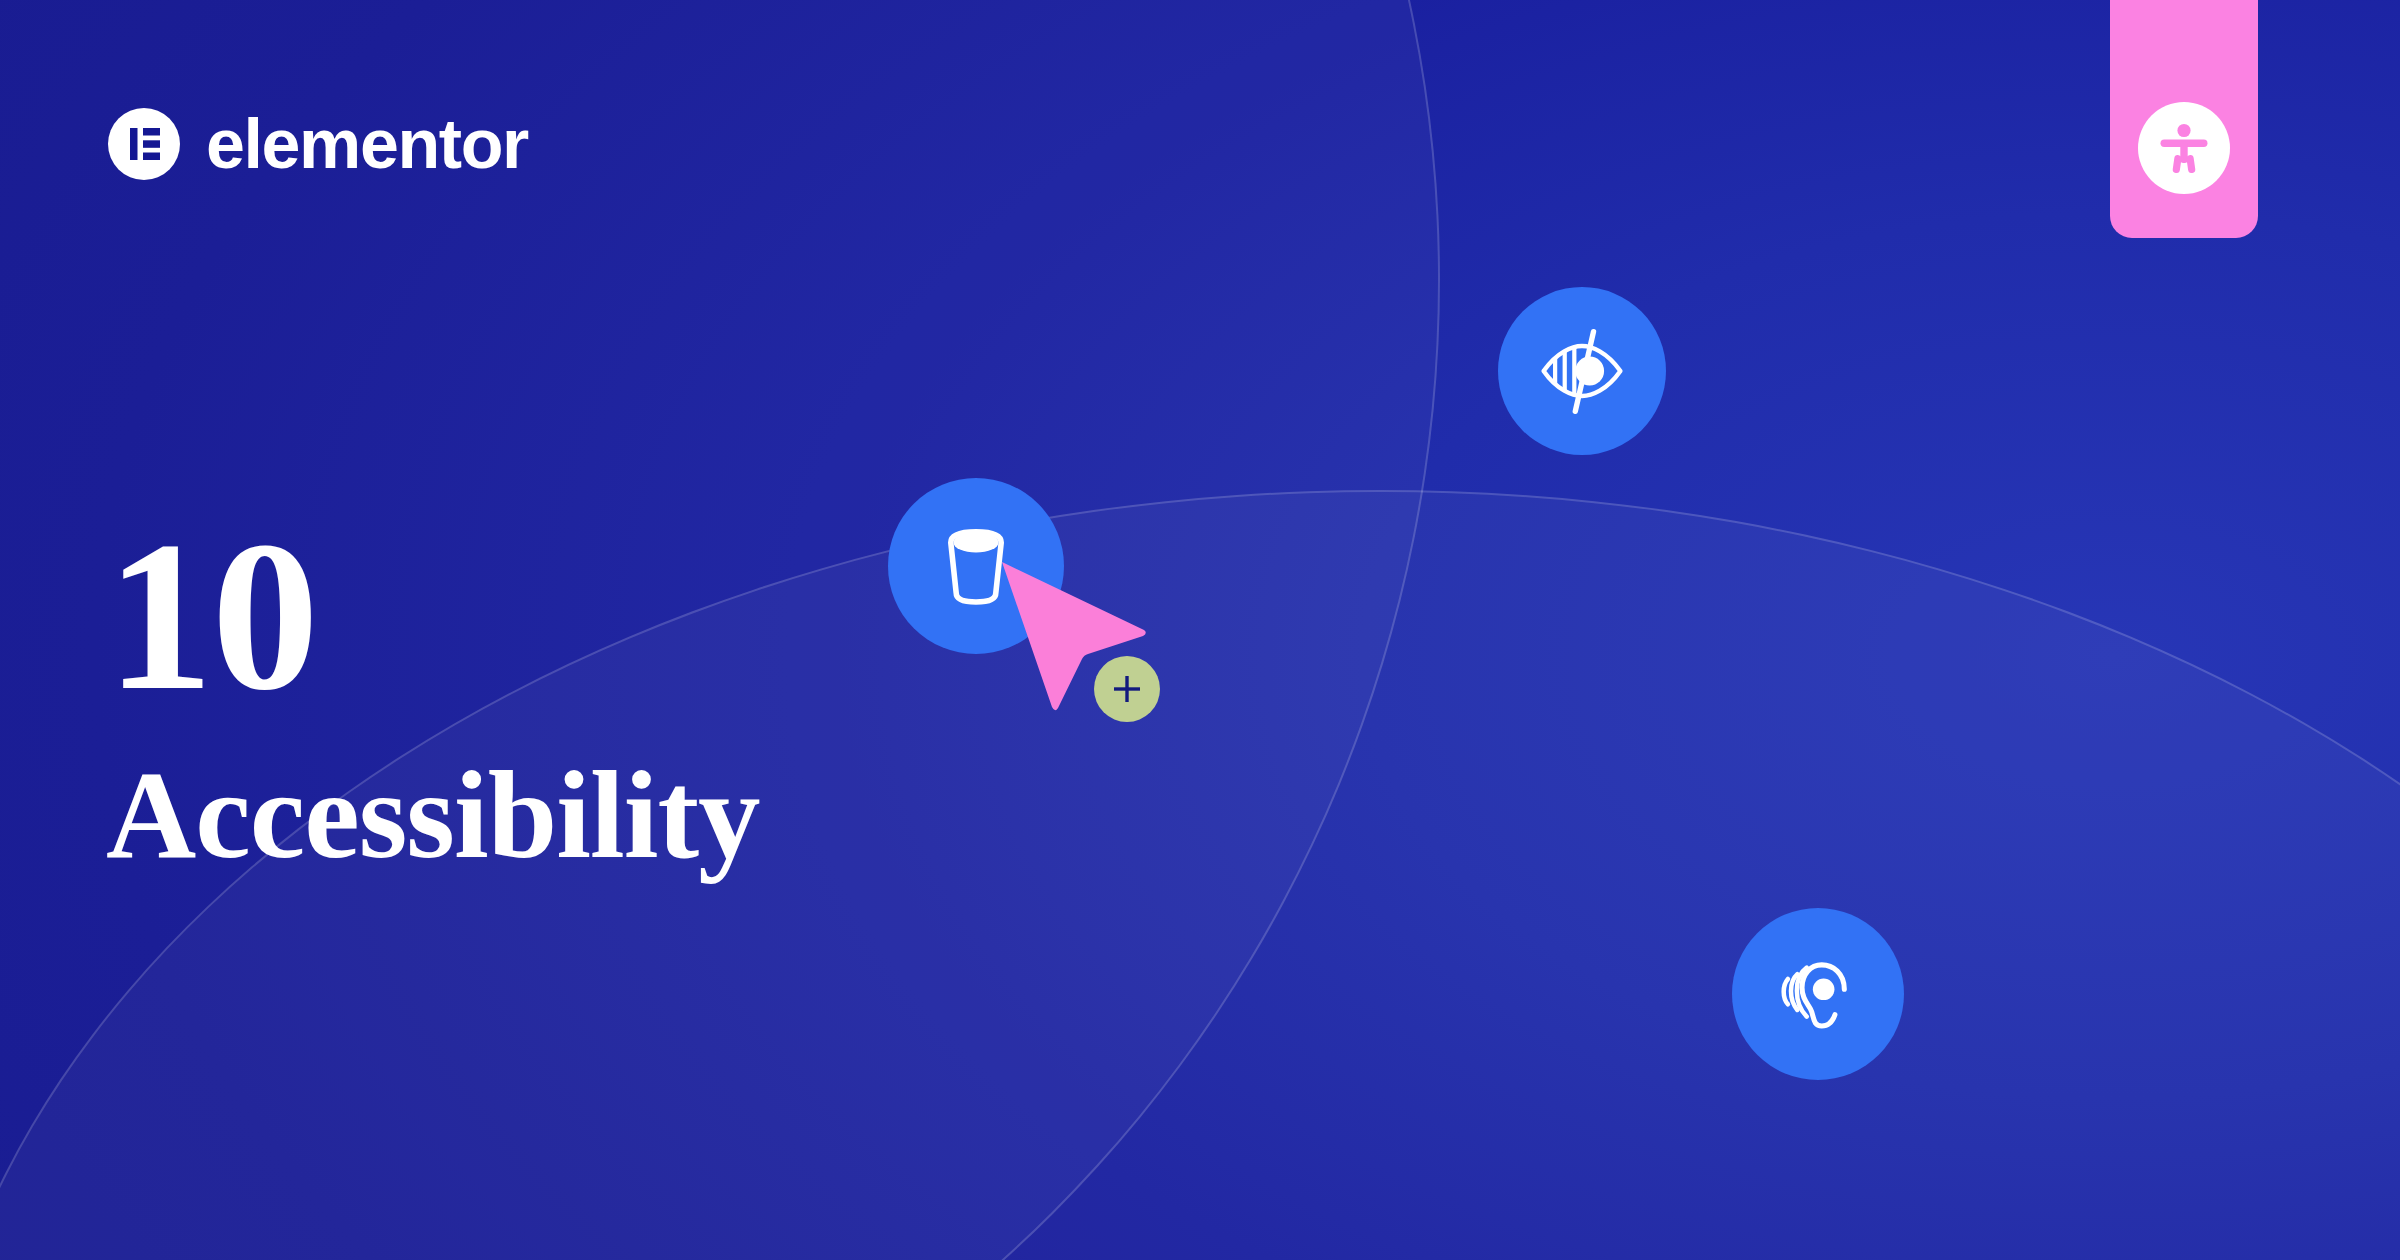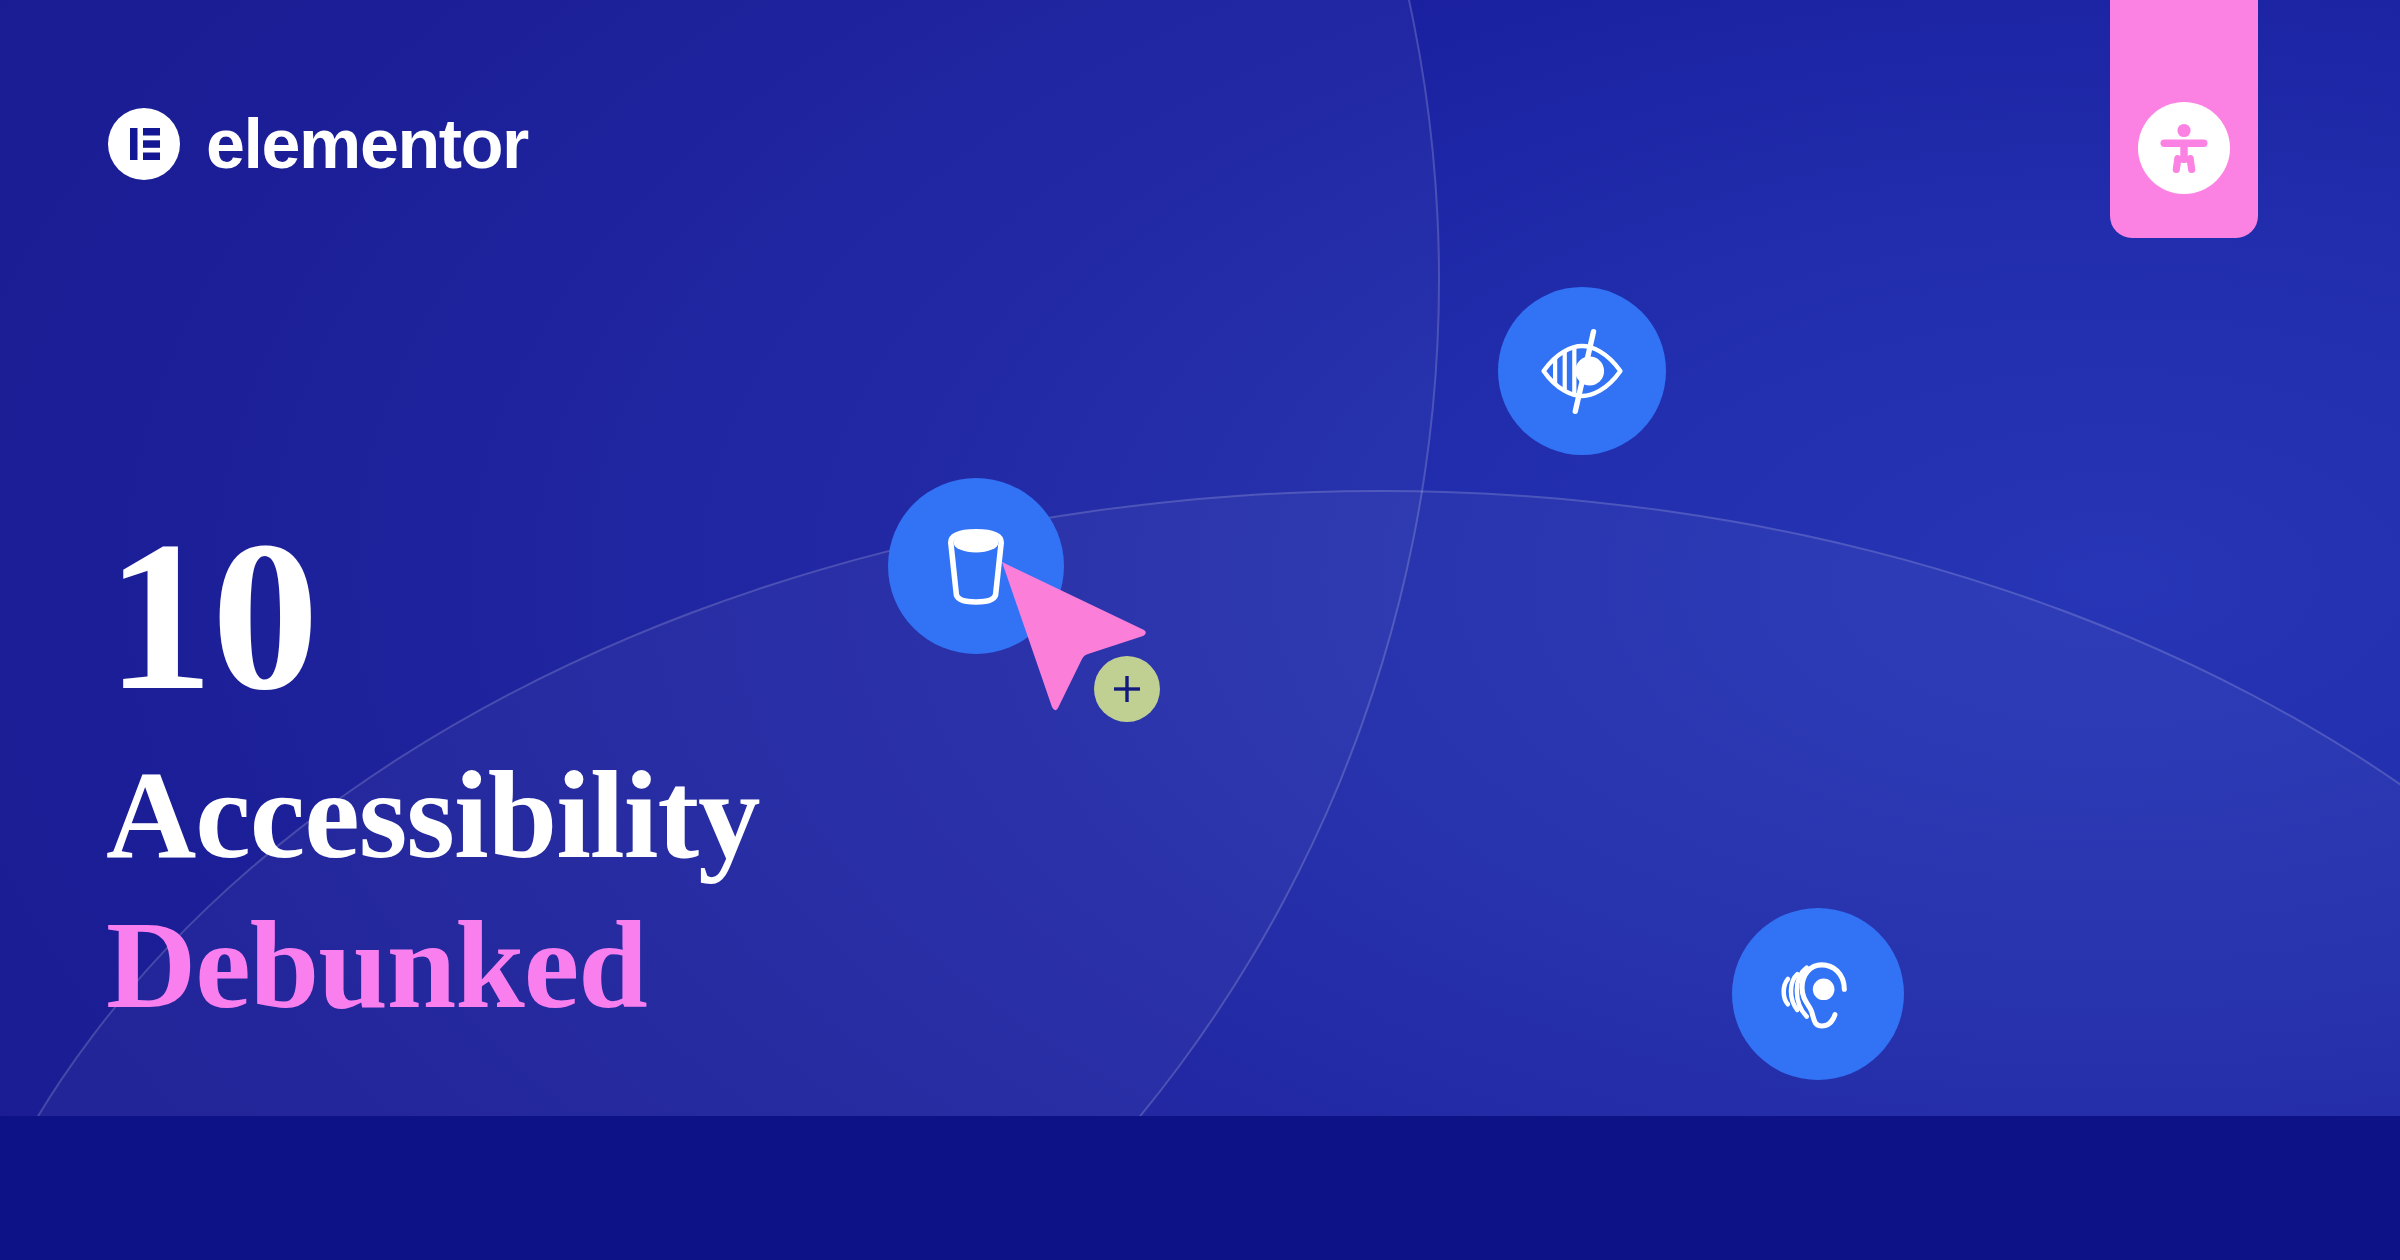"elementor" #banner { height: 1116px -> 1260px }
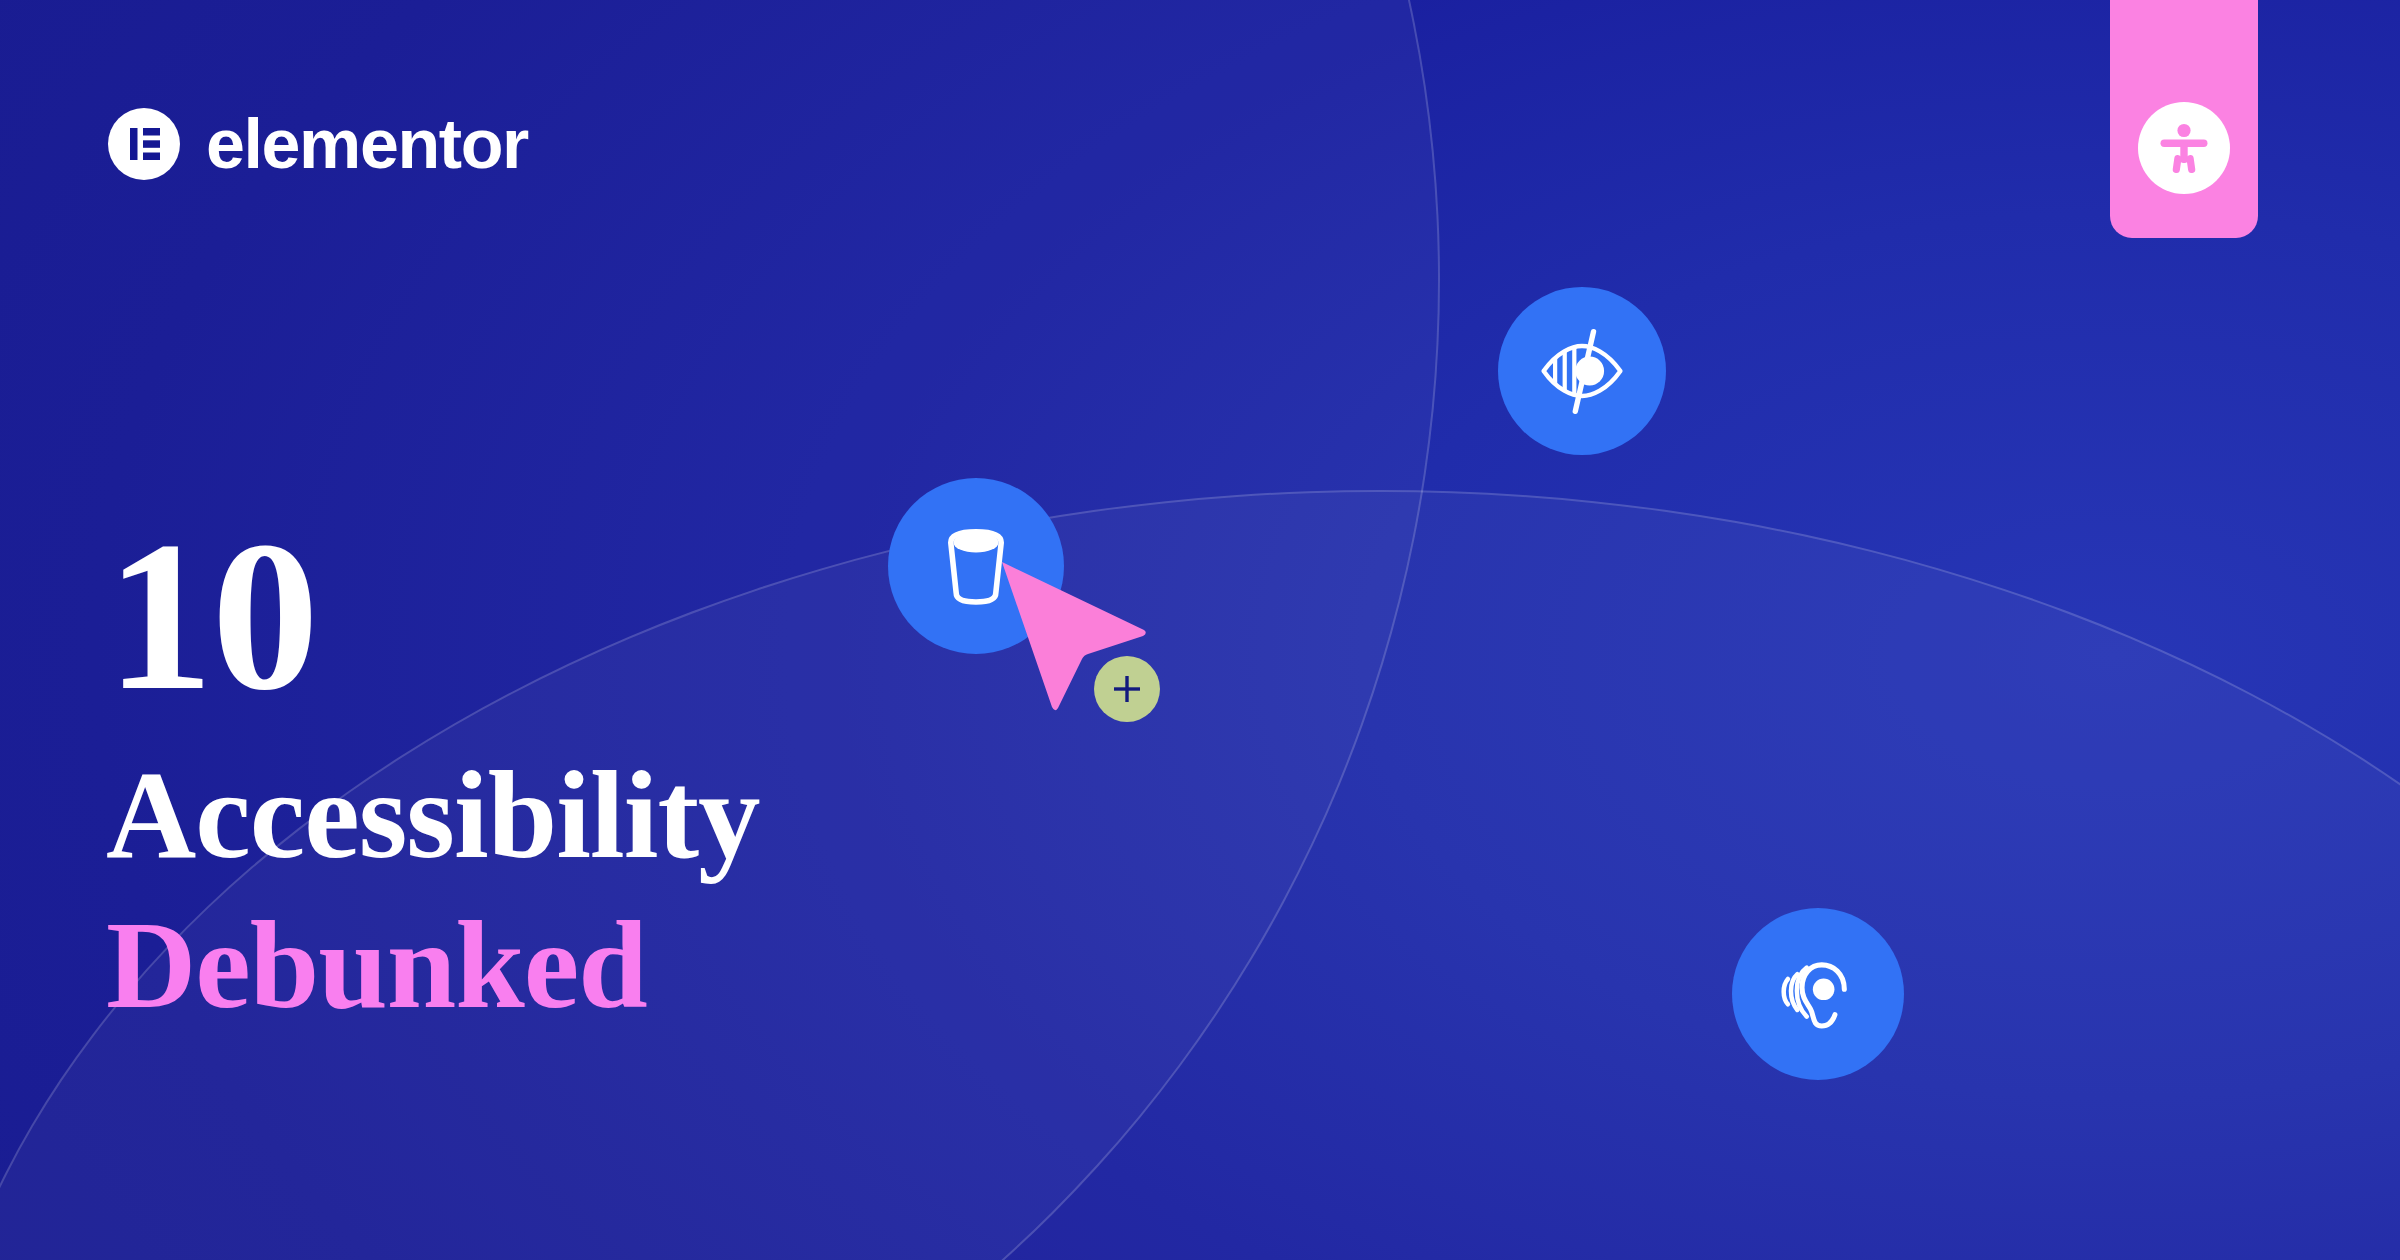"Debunked" div.headline-line { html: <div>Debunked</div> -> none }
